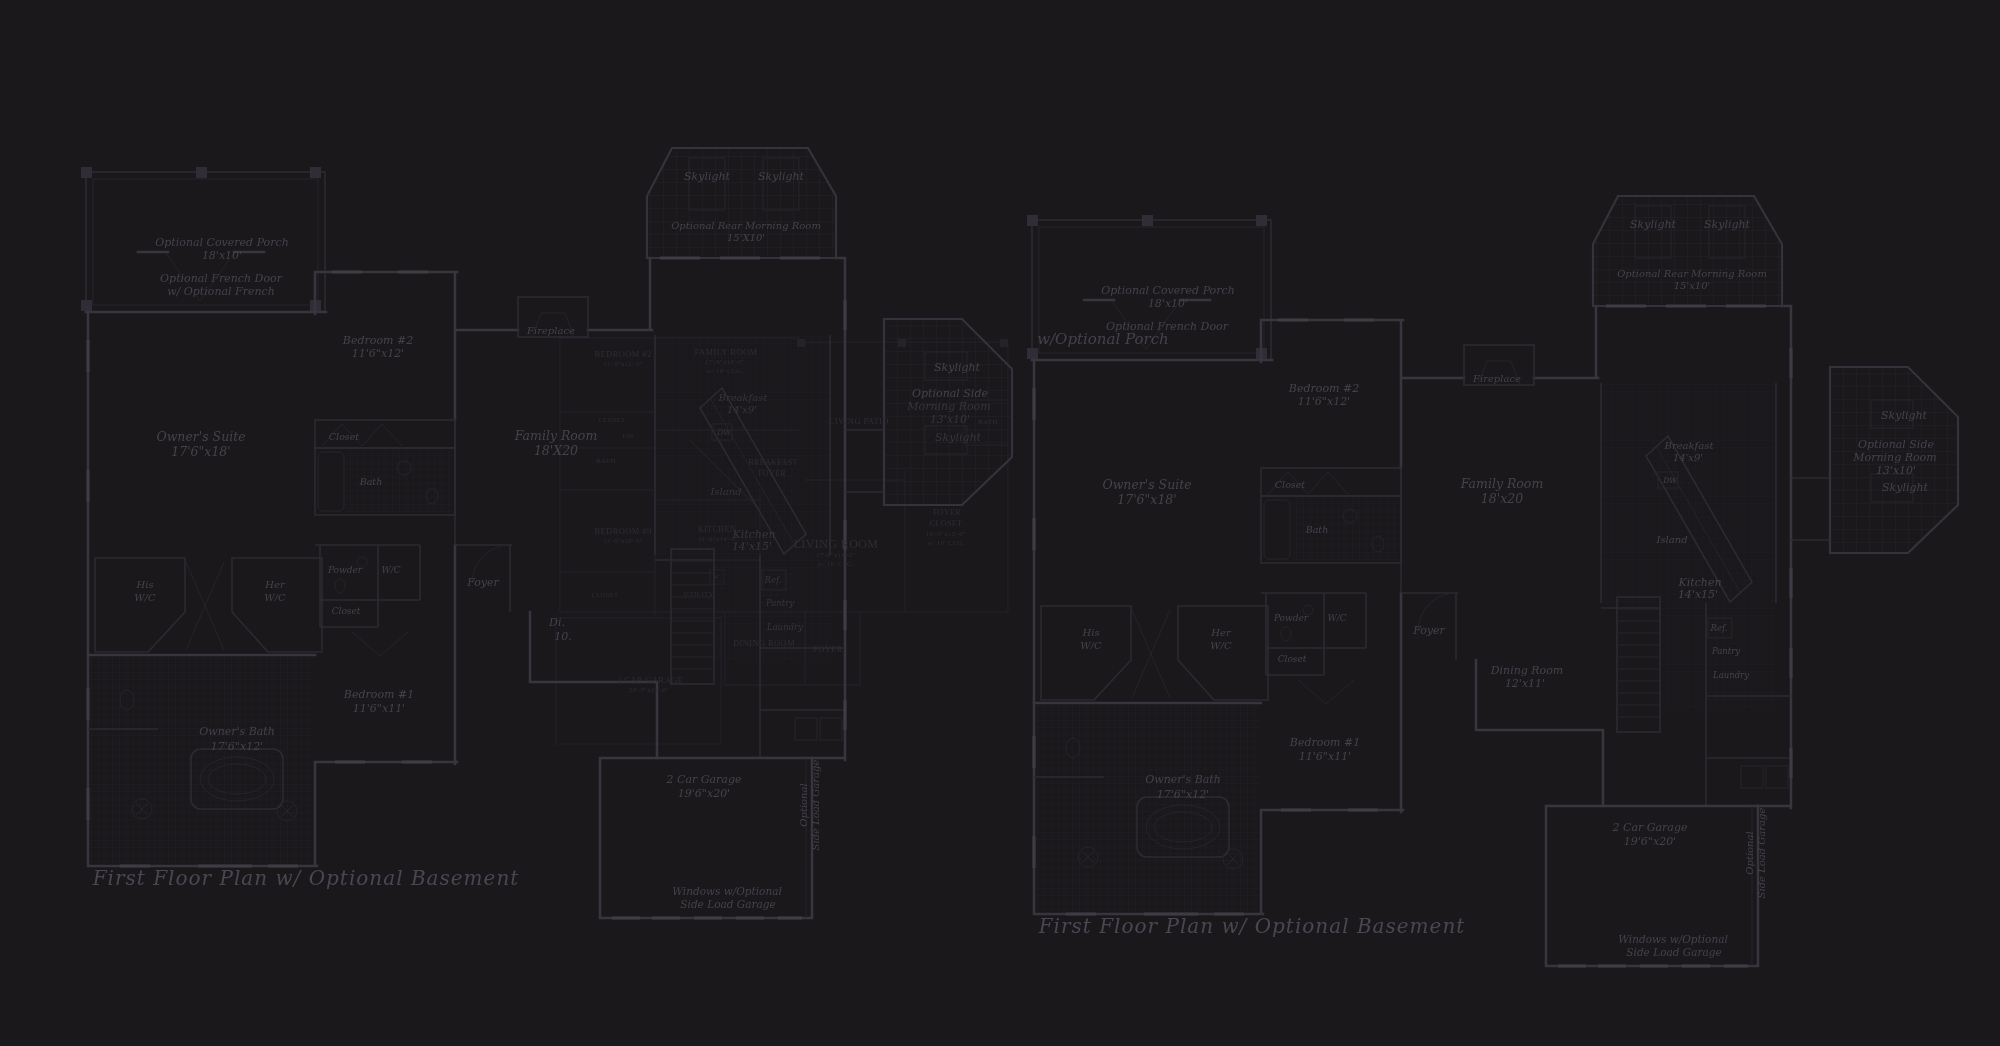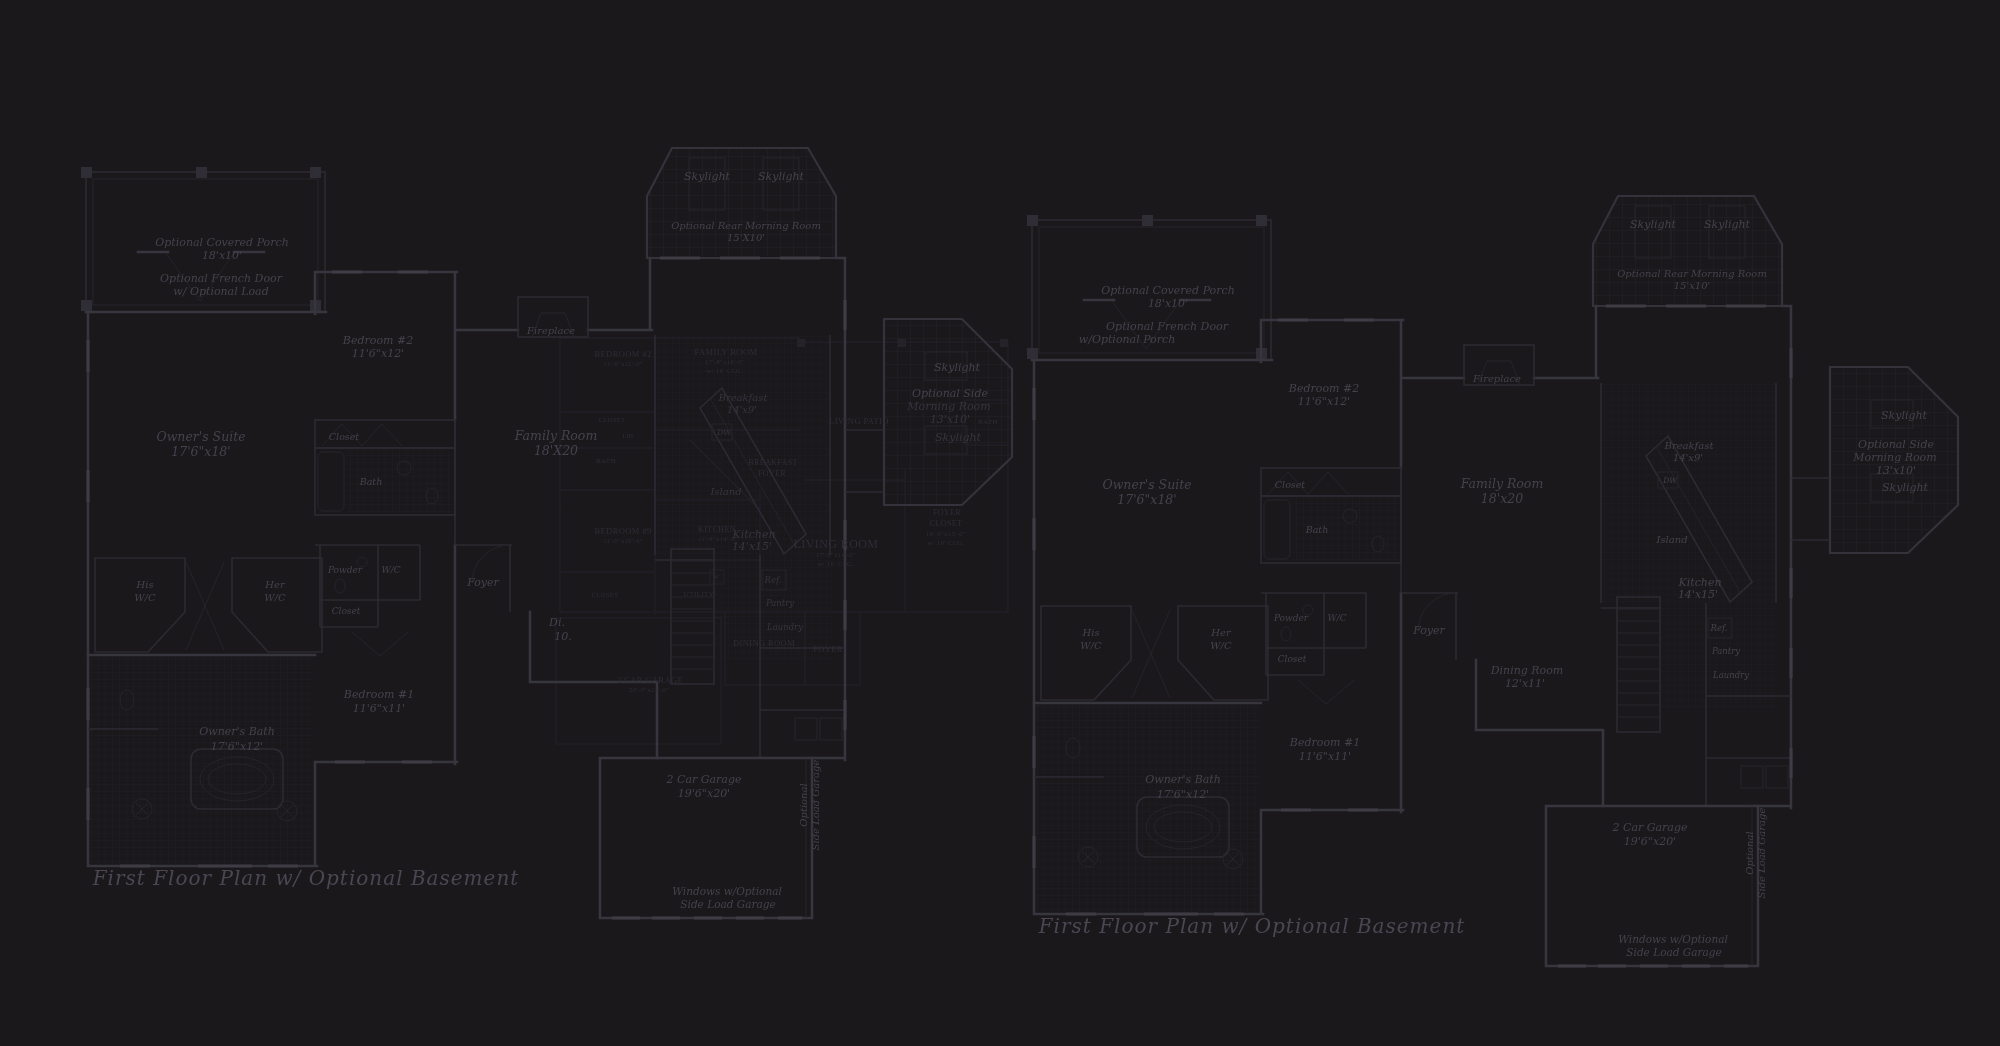"w/ Optional Load" div.lbl { text: Load -> French }
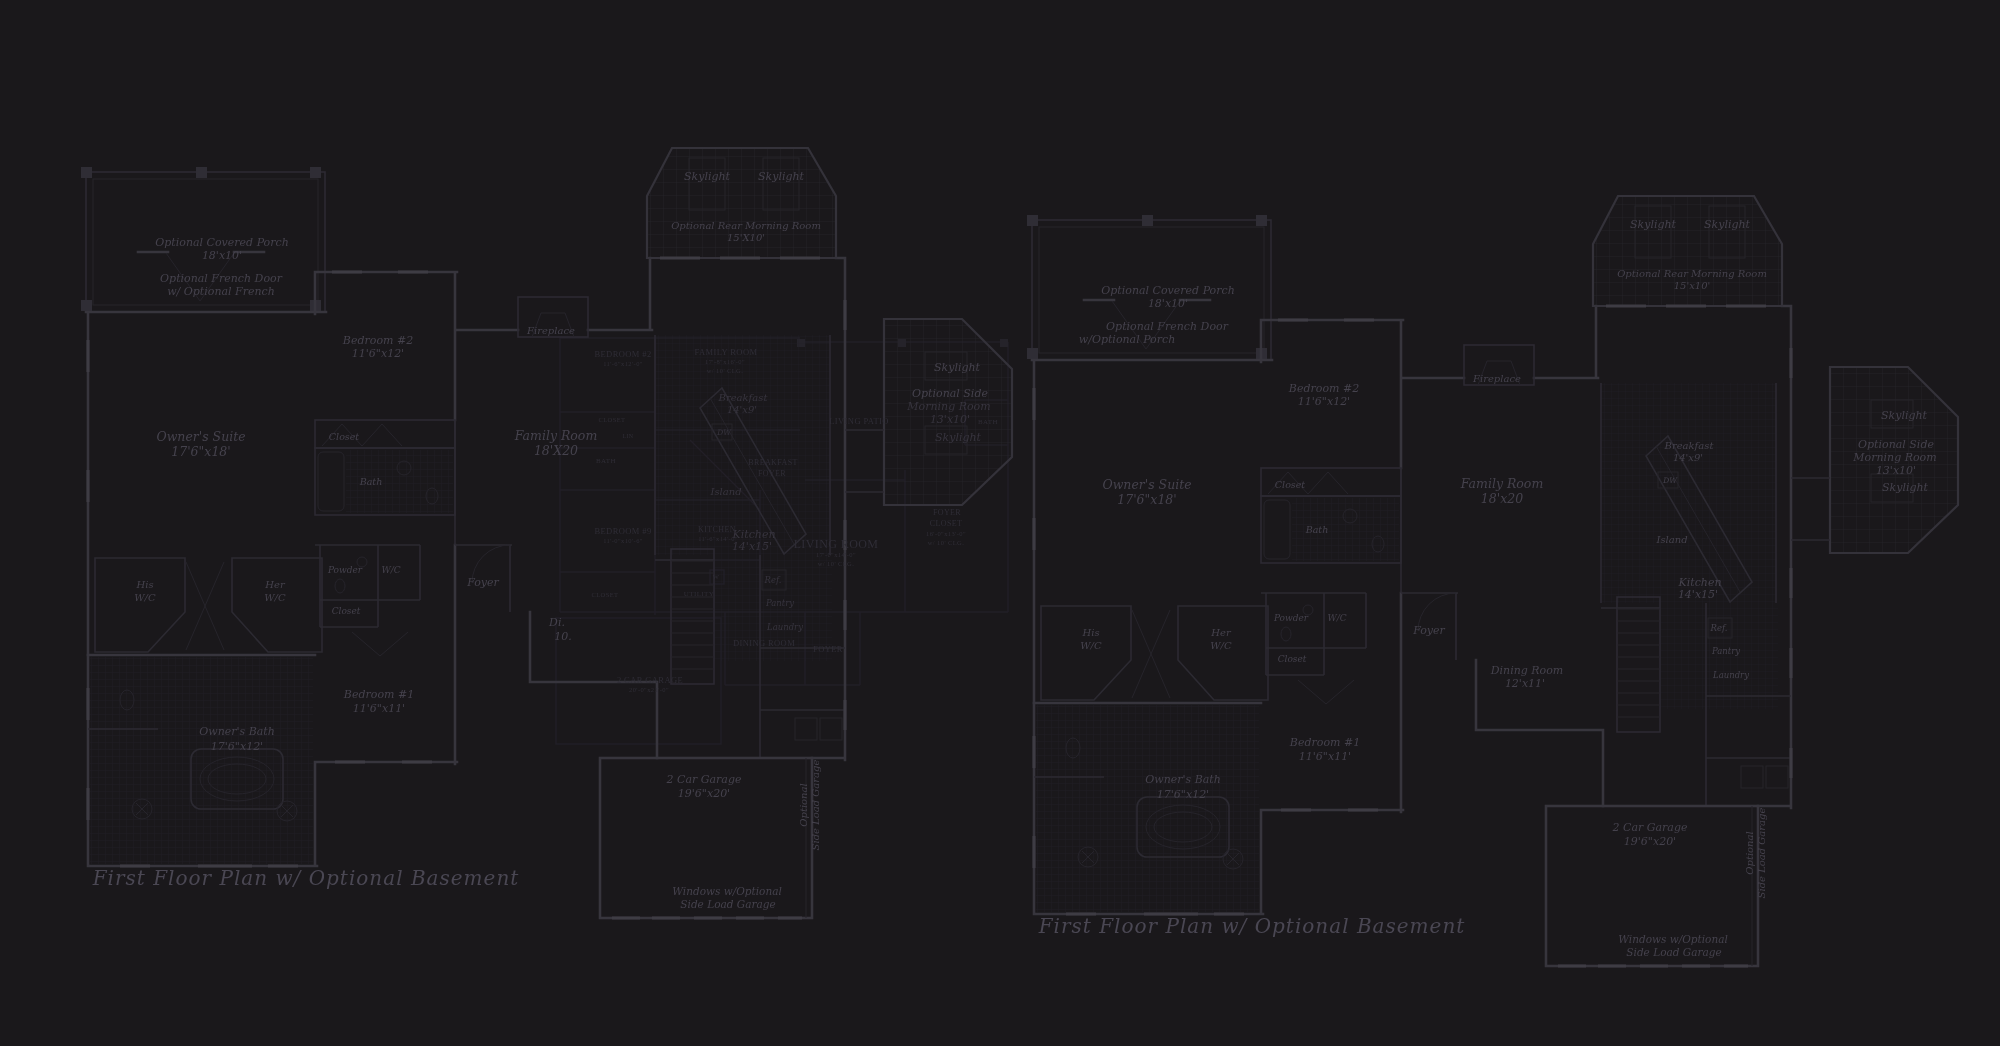"w/Optional Porch" div.lbl { font-size: 11px -> 15px; left: 1127px -> 1103px }
